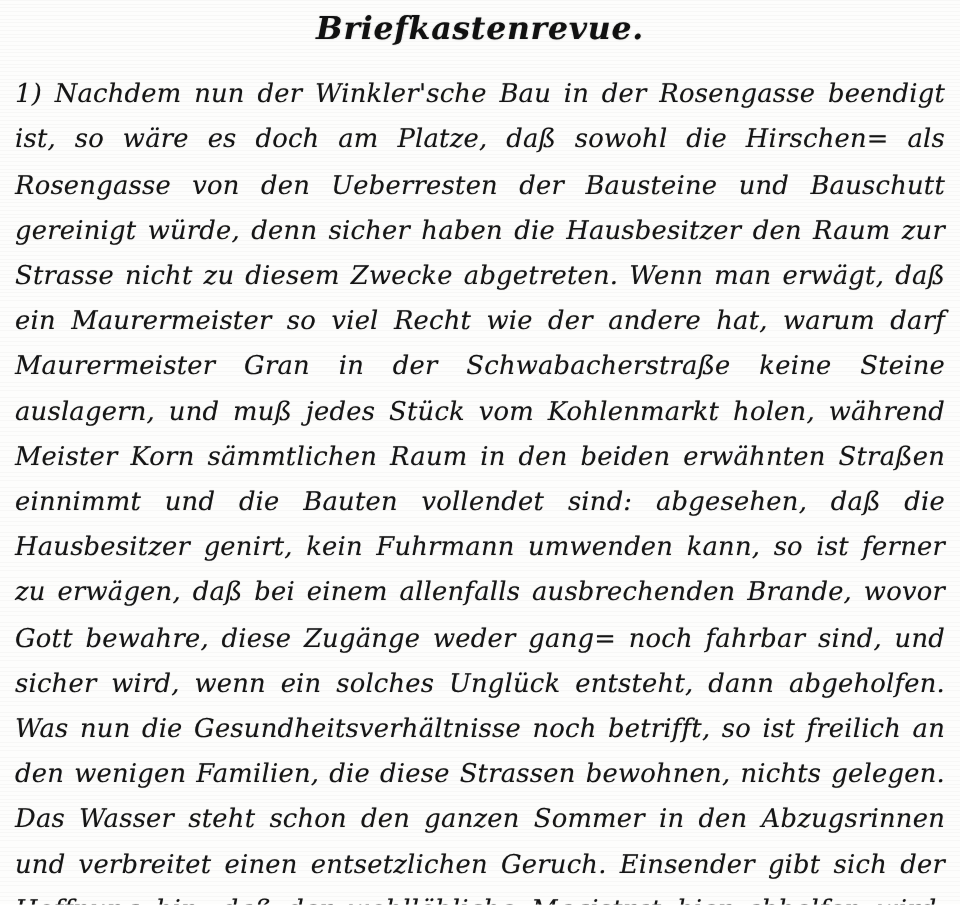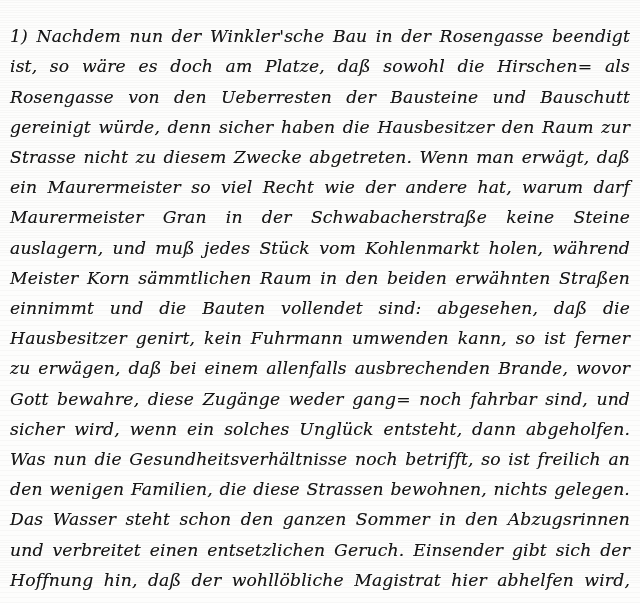"Briefkastenrevue." h1.headline { html: none -> <h1>Briefkastenrevue.</h1> }
